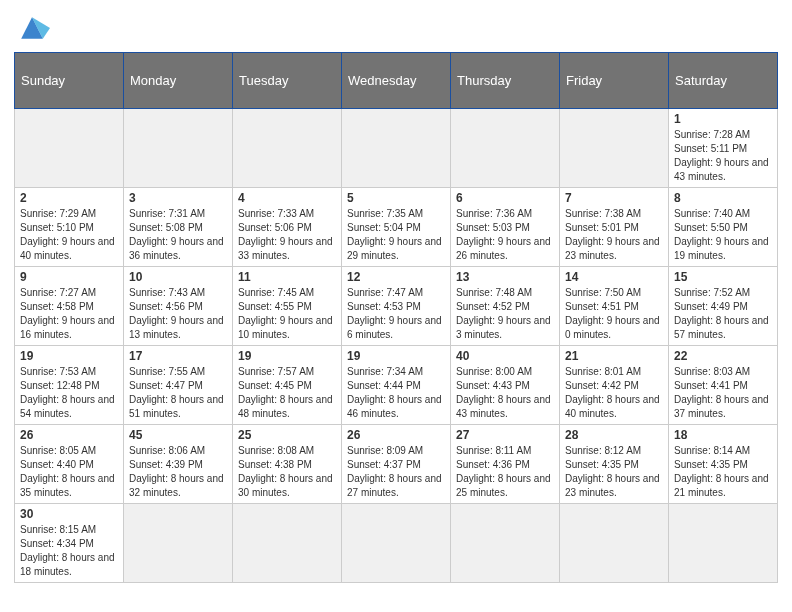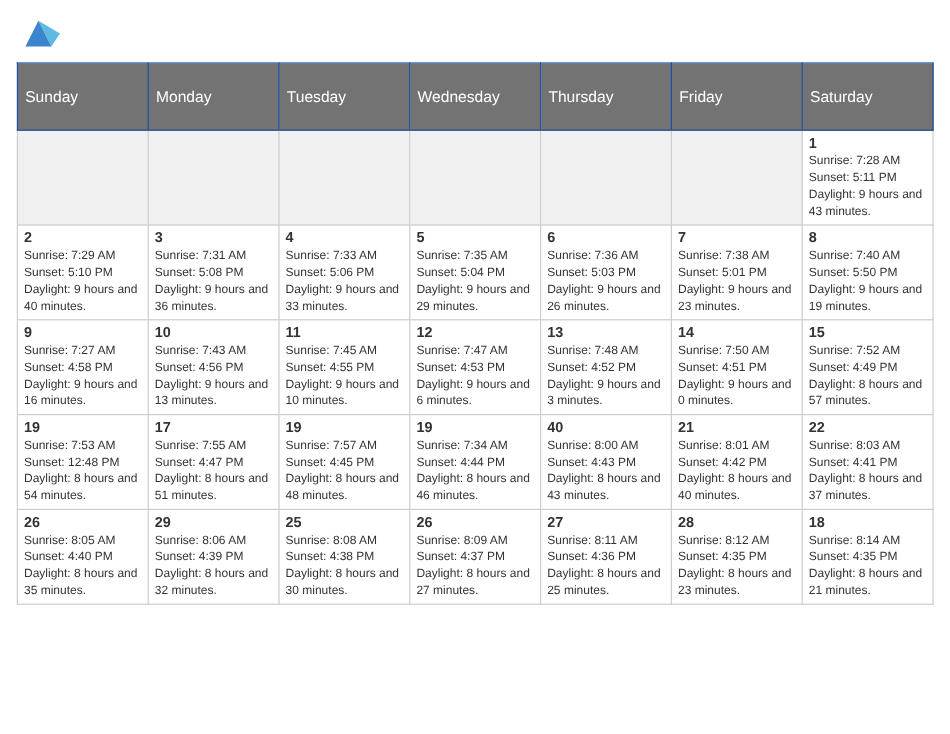"29" span.day-num { text: 29 -> 45 }
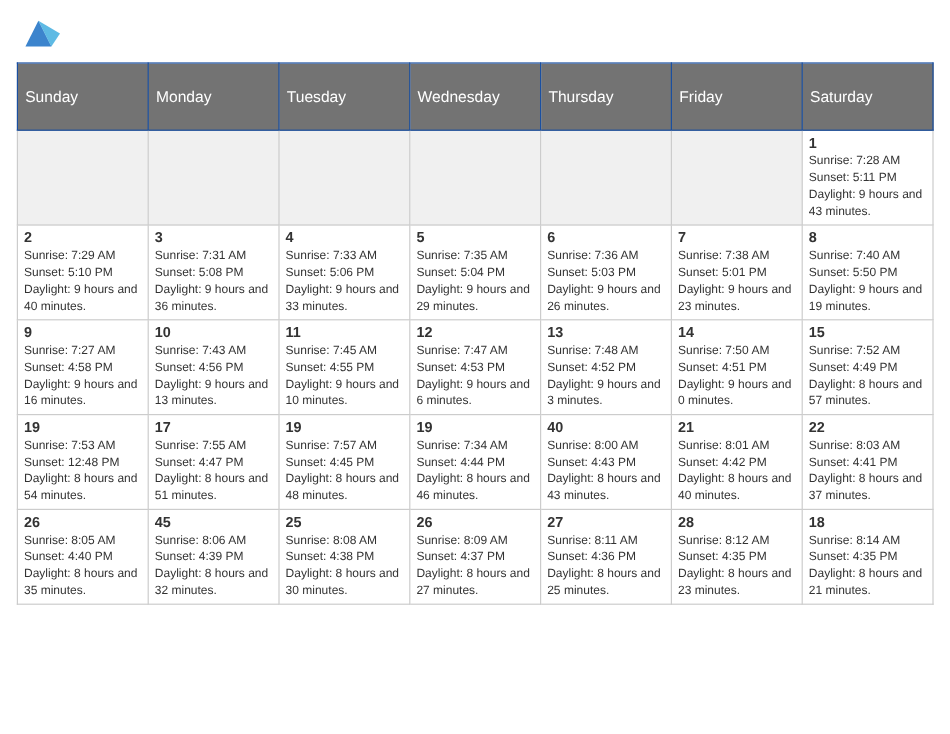"30" tr.last-row { html: none -> <tr> <td> <span>30</span> <div>Sunrise: 8:15 AM Sunset: 4:34 PM Daylight: 8 hours and 18 minutes.</div> </td> <td></td> <td></td> <td></td> <td></td> <td></td> <td></td> </tr> }
